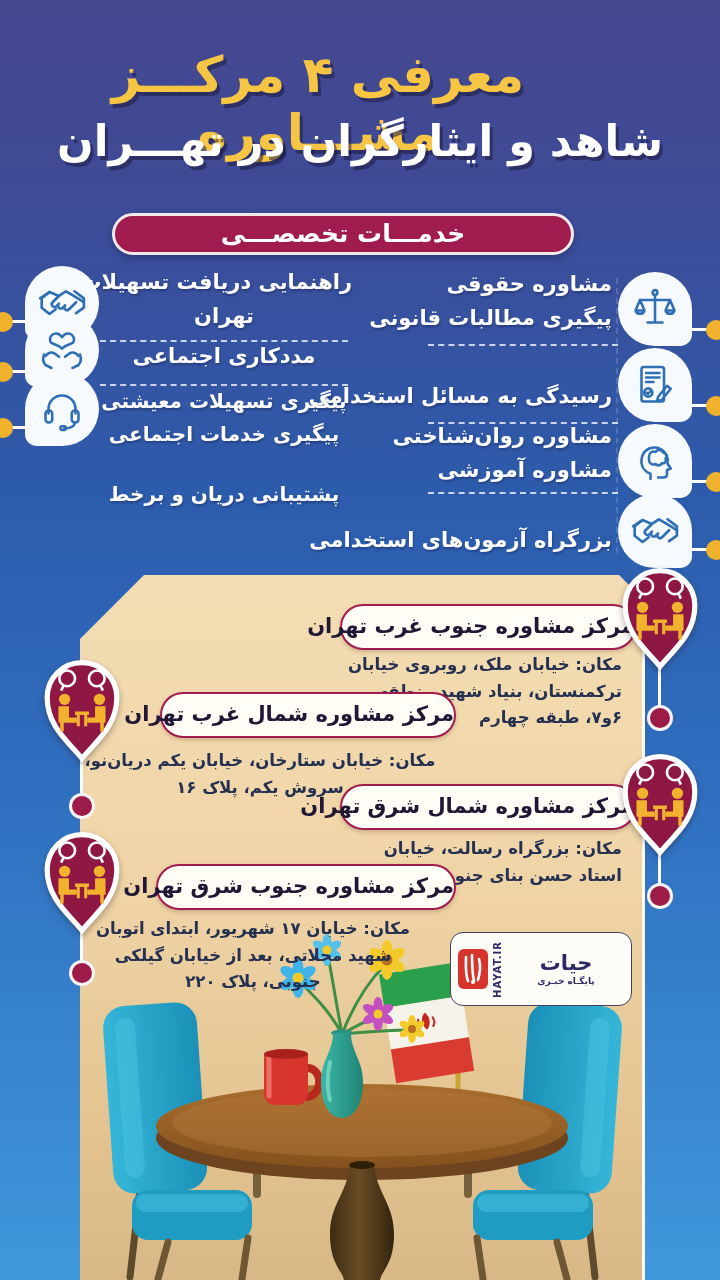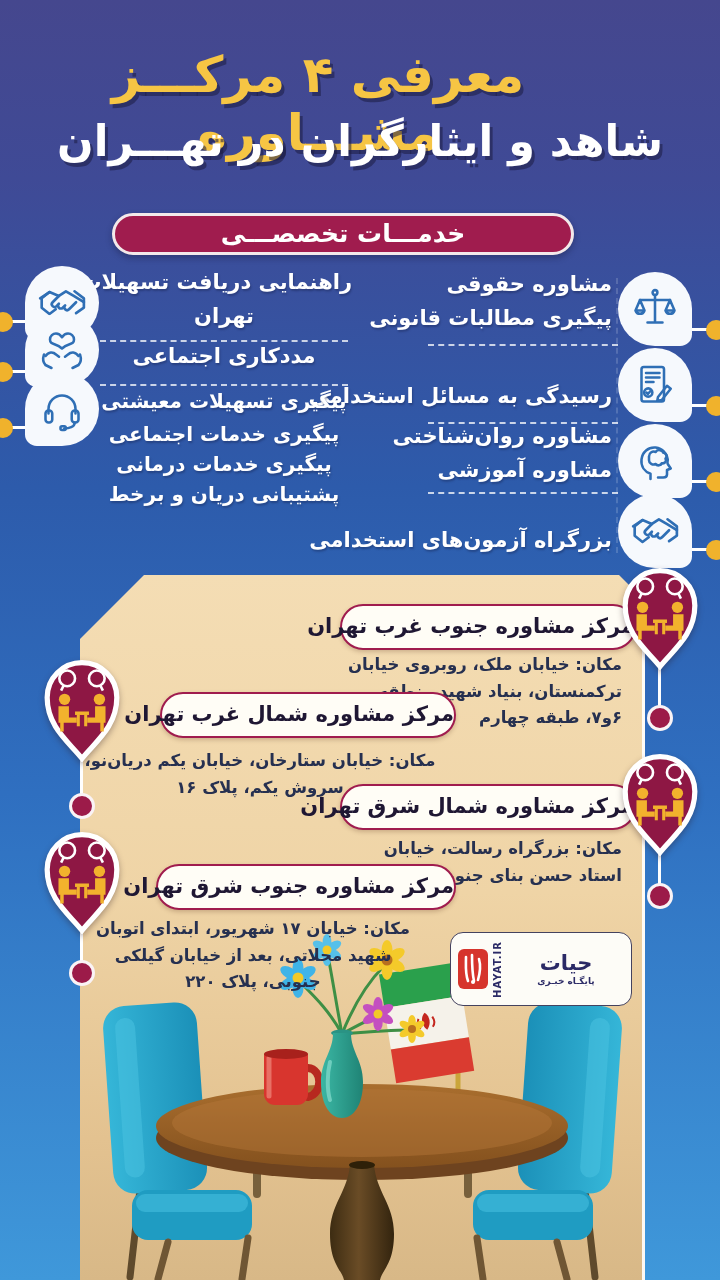"پیگیری خدمات درمانی" div.svcline { html: <div>پیگیری خدمات درمانی</div> -> none }
